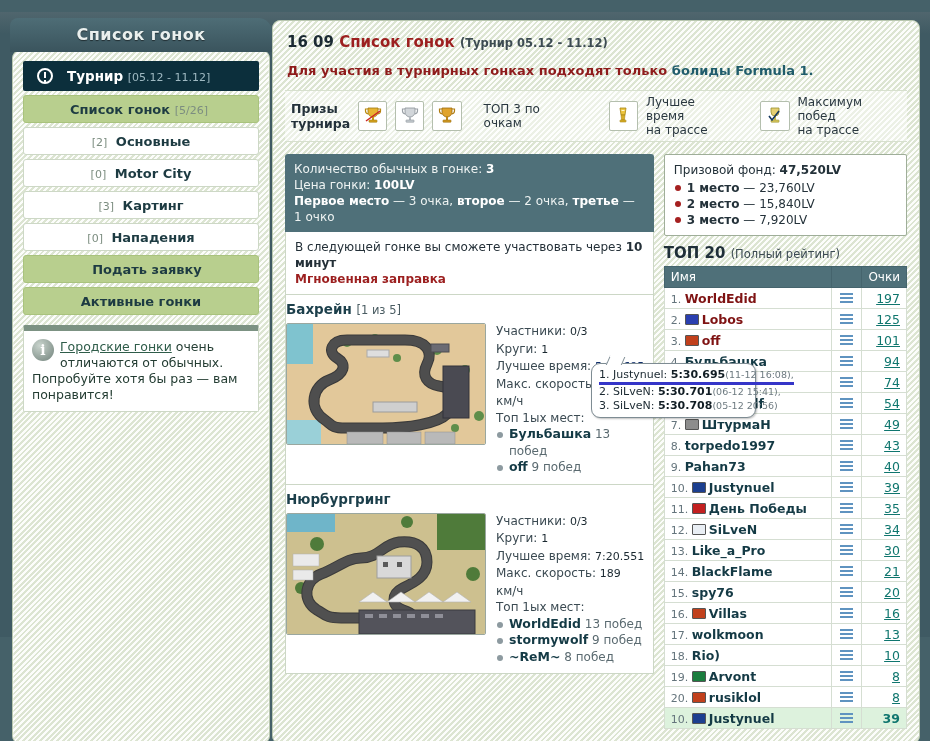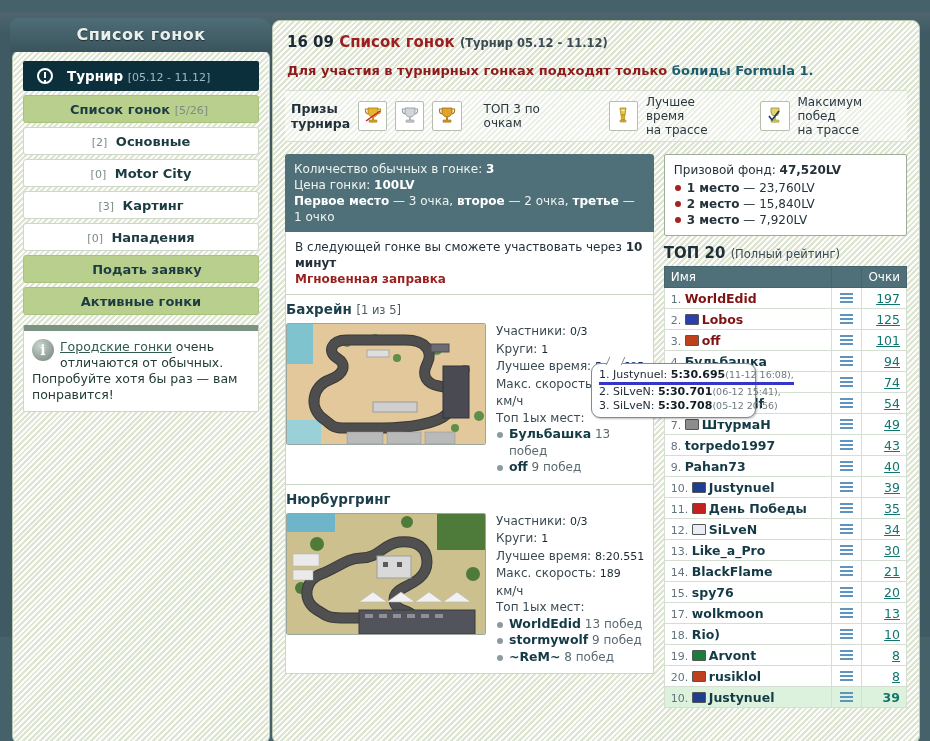"8:20.551" span.v { text: 8:20.551 -> 7:20.551 }
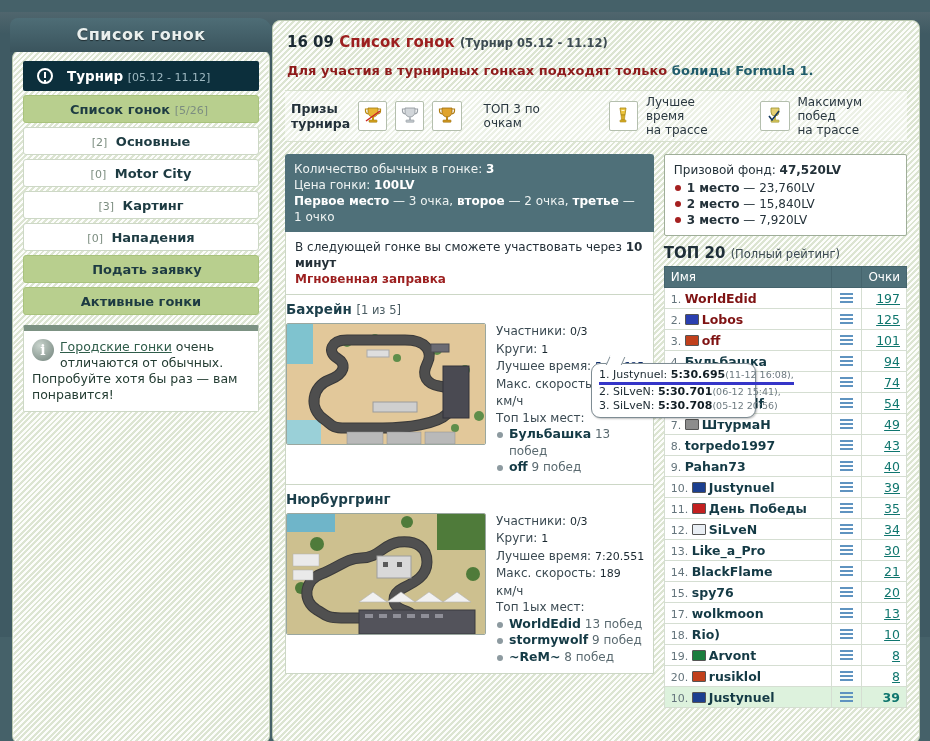"16. Villas" tr { html: none -> <tr> <td><span>16. </span><span></span><span>Villas</span></td> <td><span></span></td> <td><a>16</a></td> </tr> }
